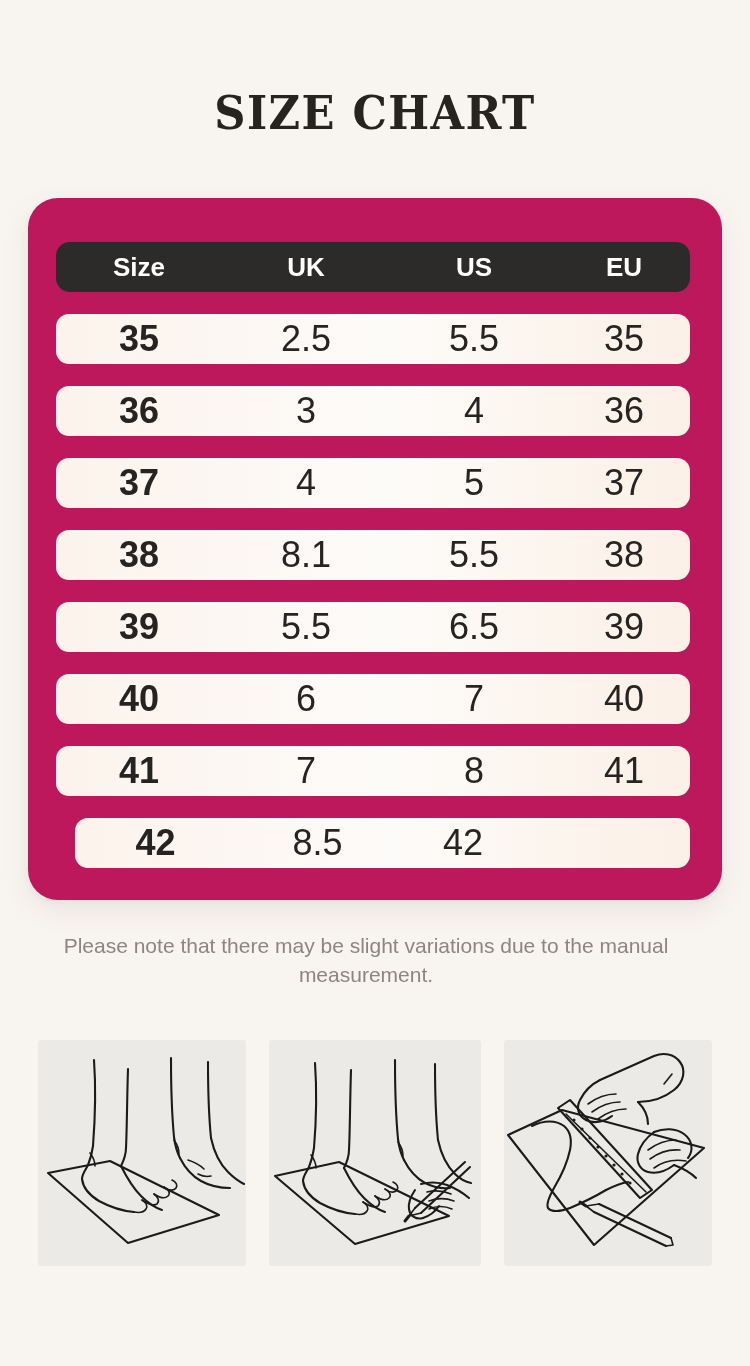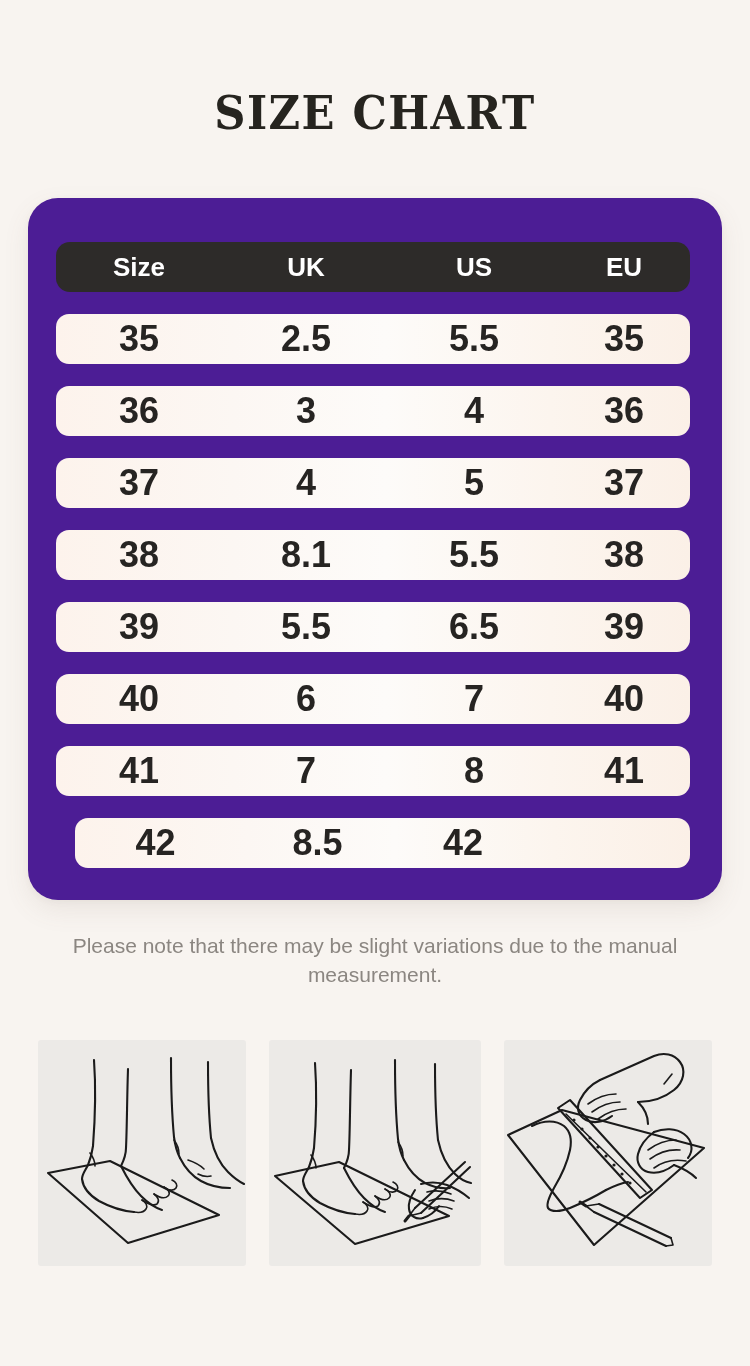"Size" .card { background: #4c1d95 -> #be185d }
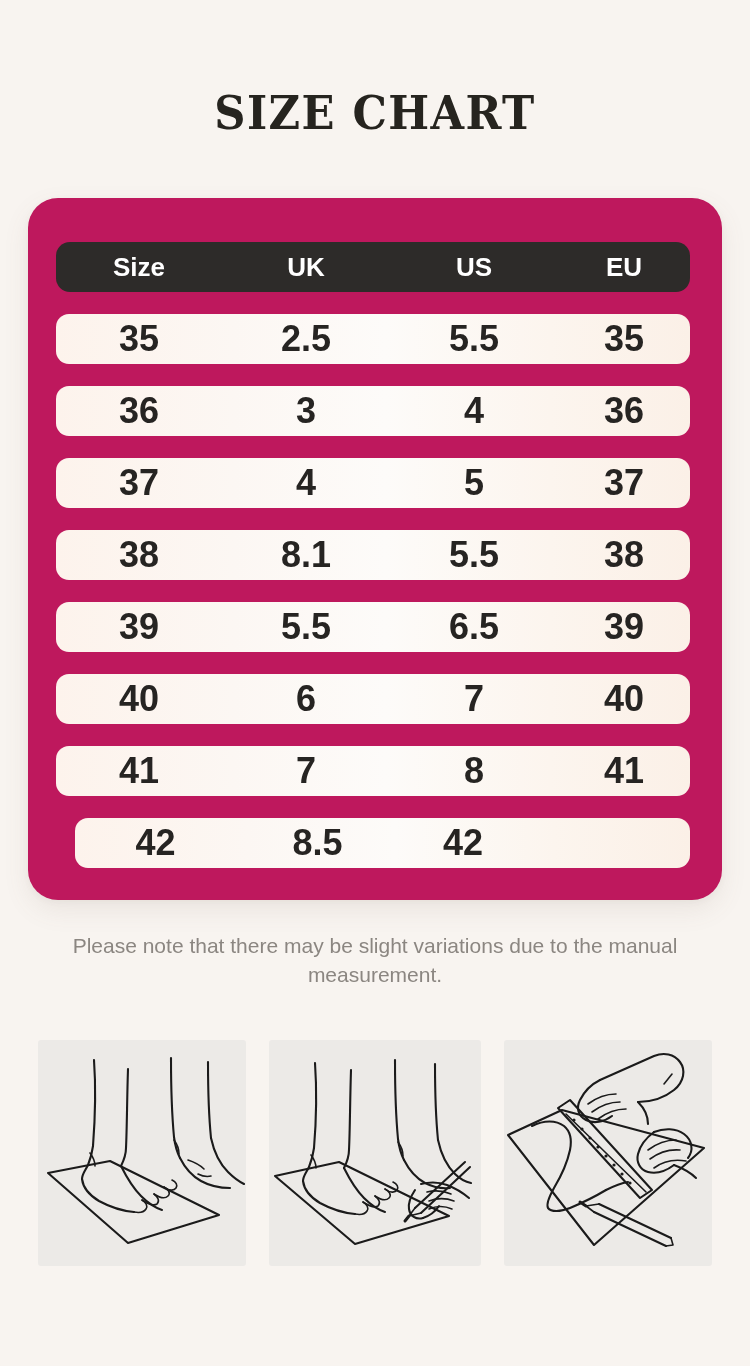"2.5" .row.body .c-uk, .row.body .c-us, .row.body .c-eu { font-weight: 700 -> 400 }
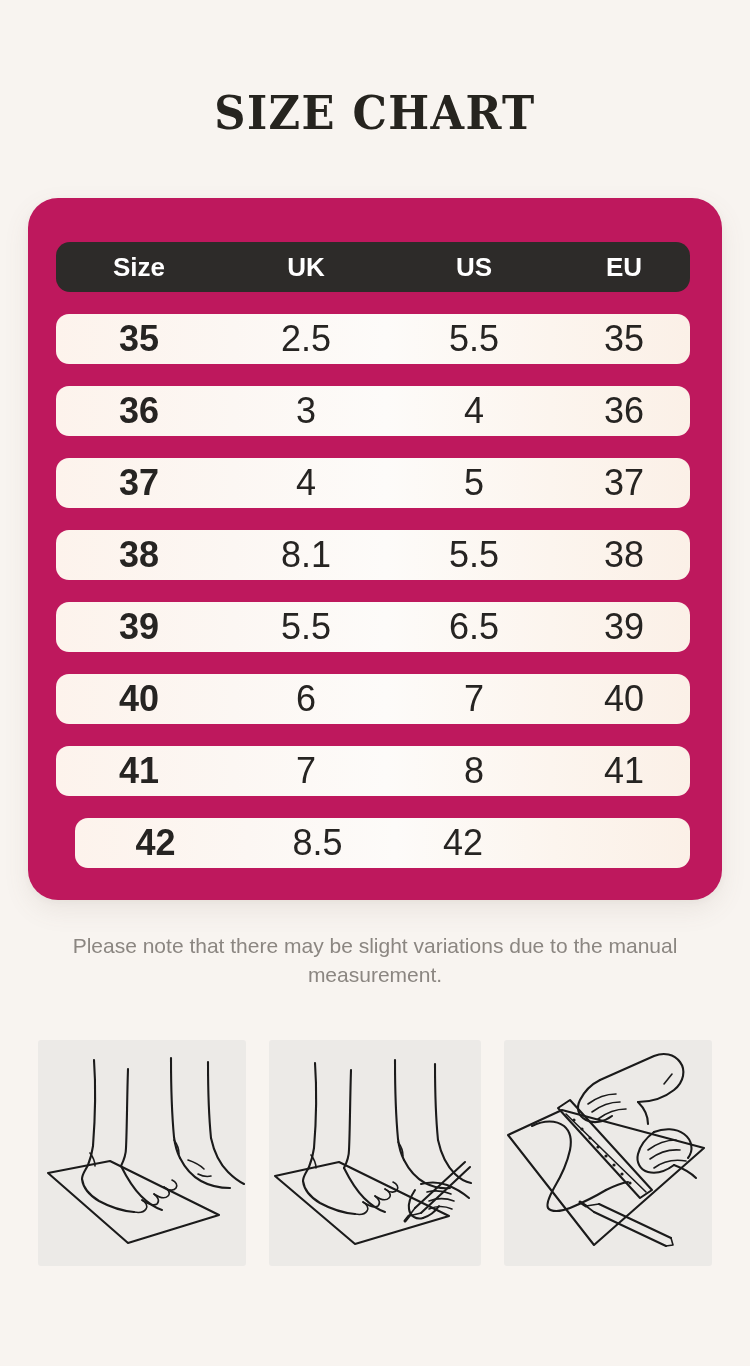"Please note that there may" .note { left: 52px -> 43px }
